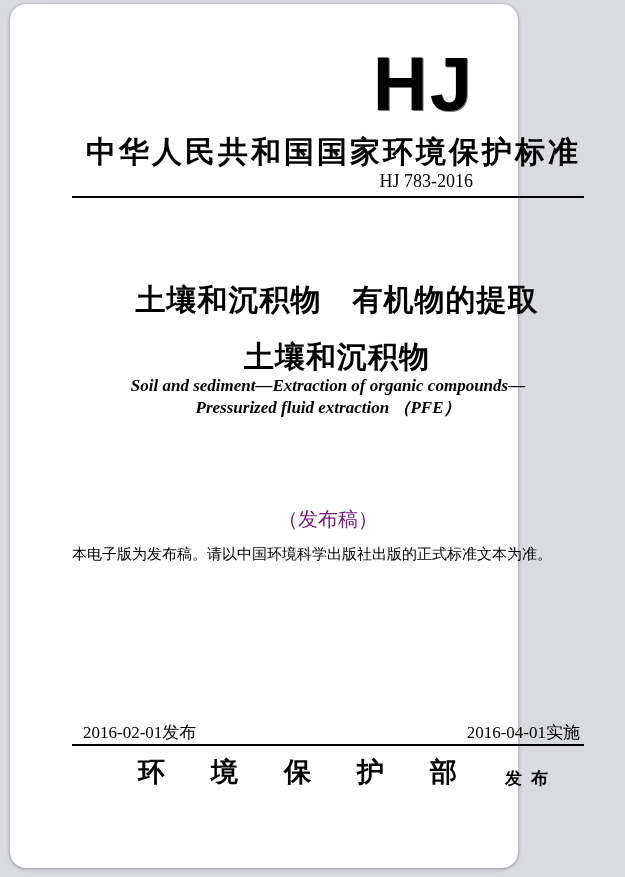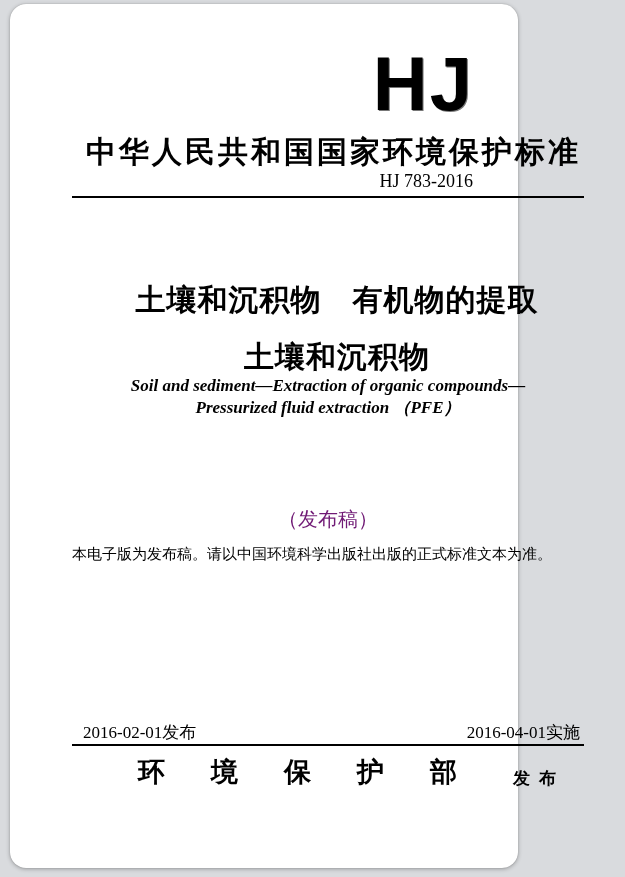"发布" .publish-label { margin-left: 10px -> 2px }
